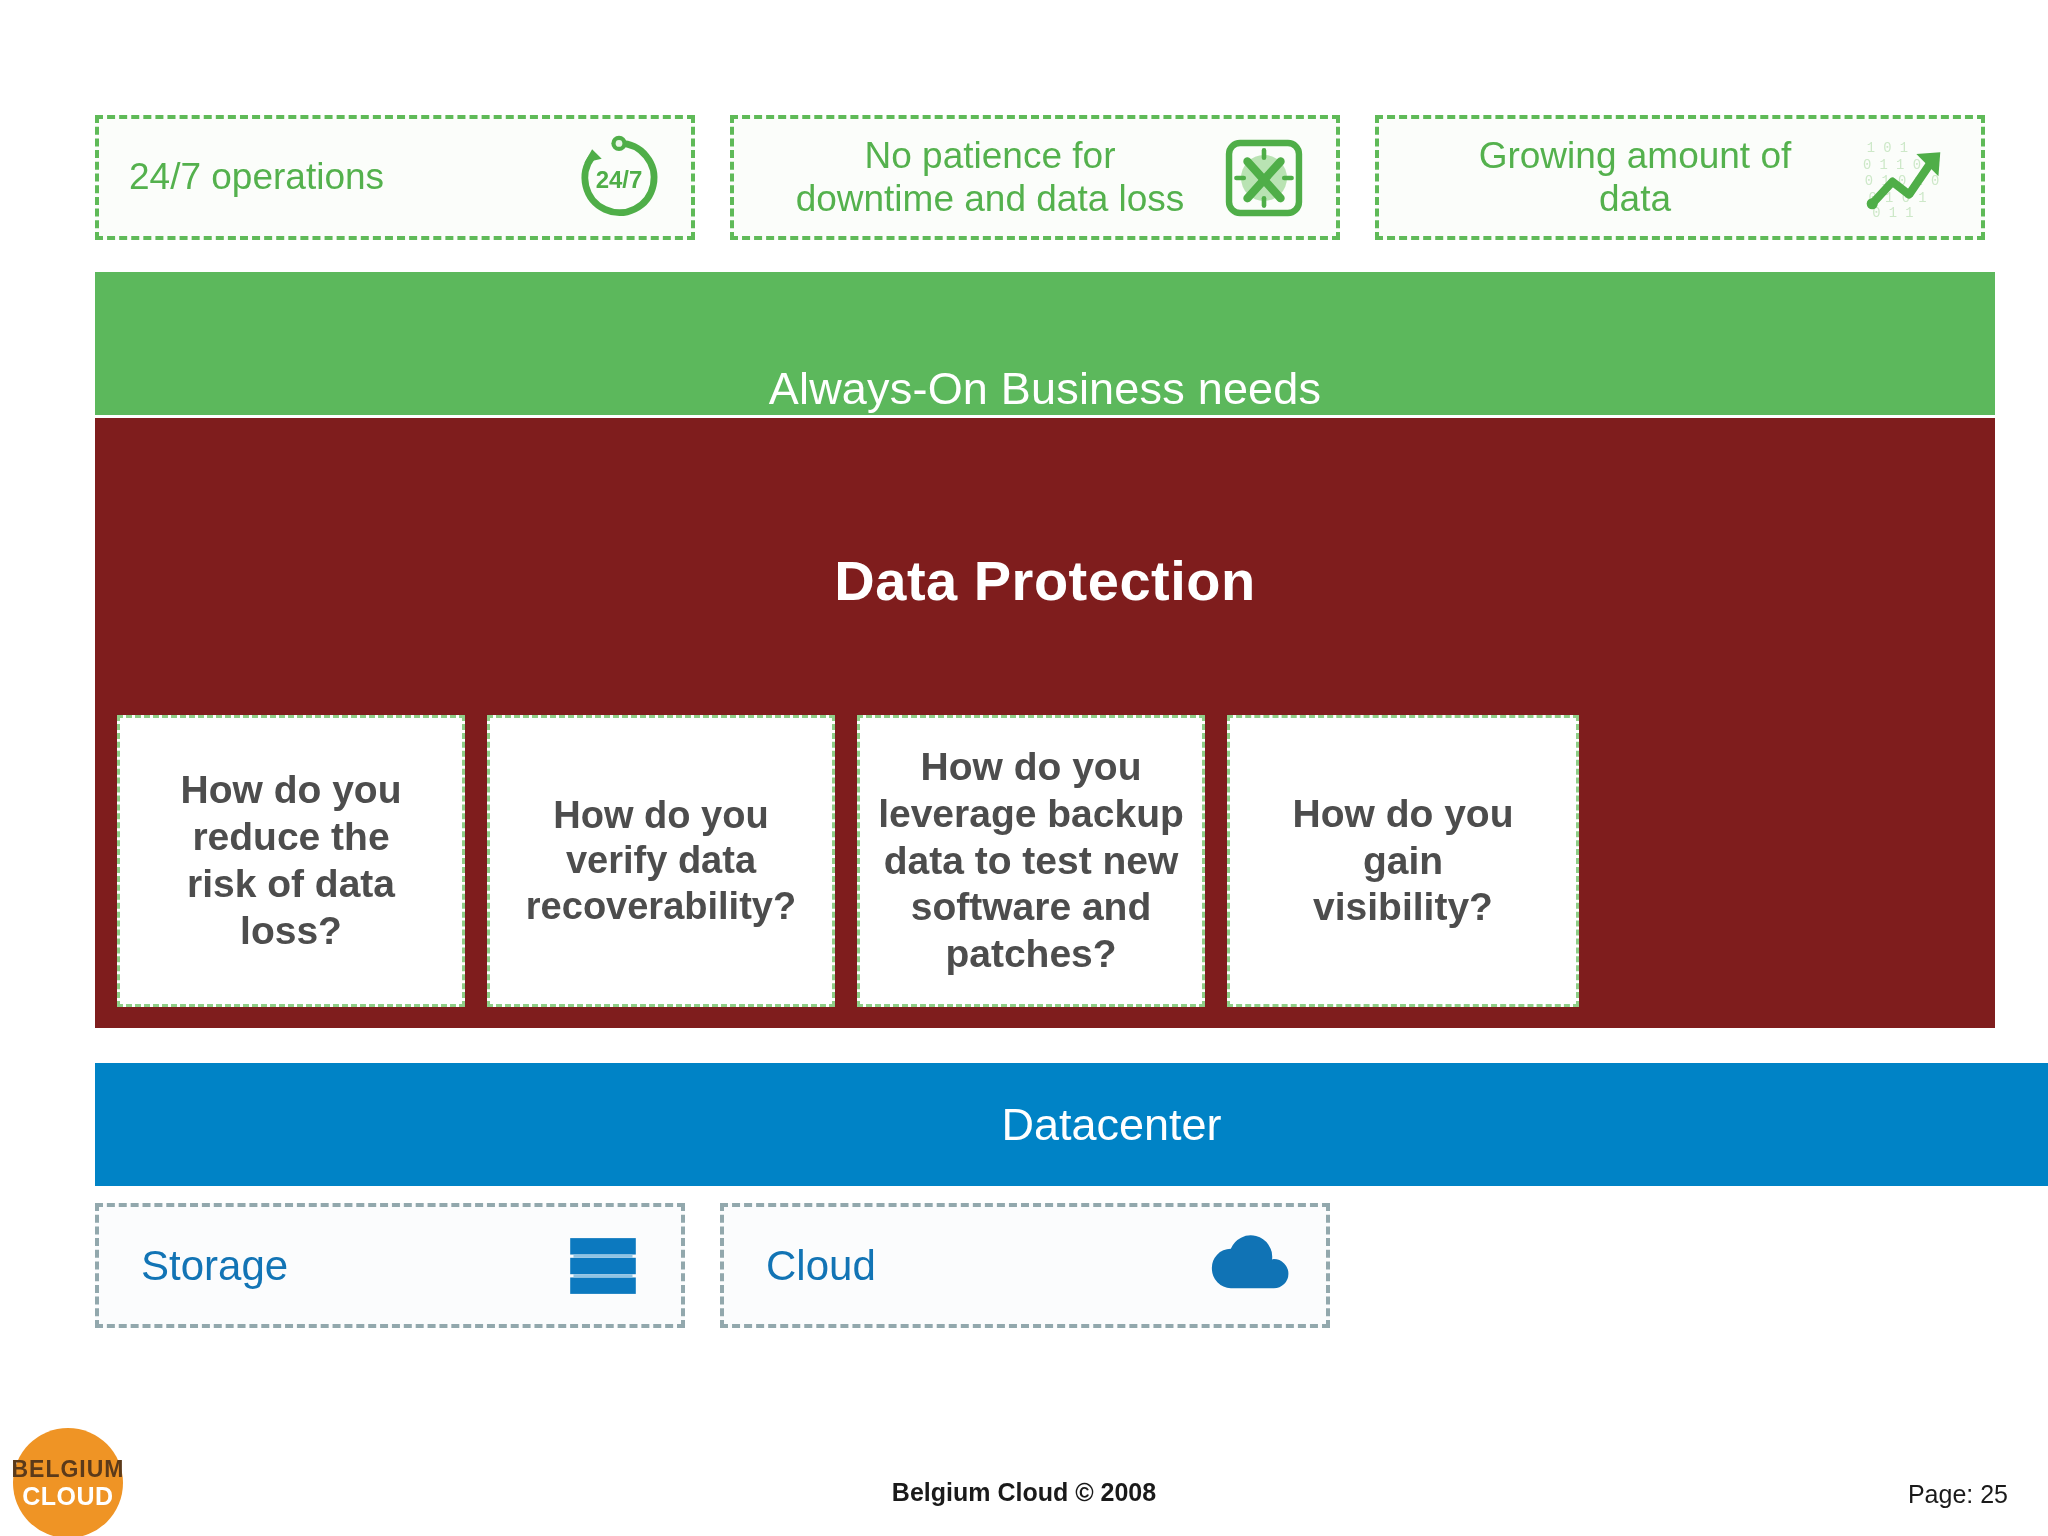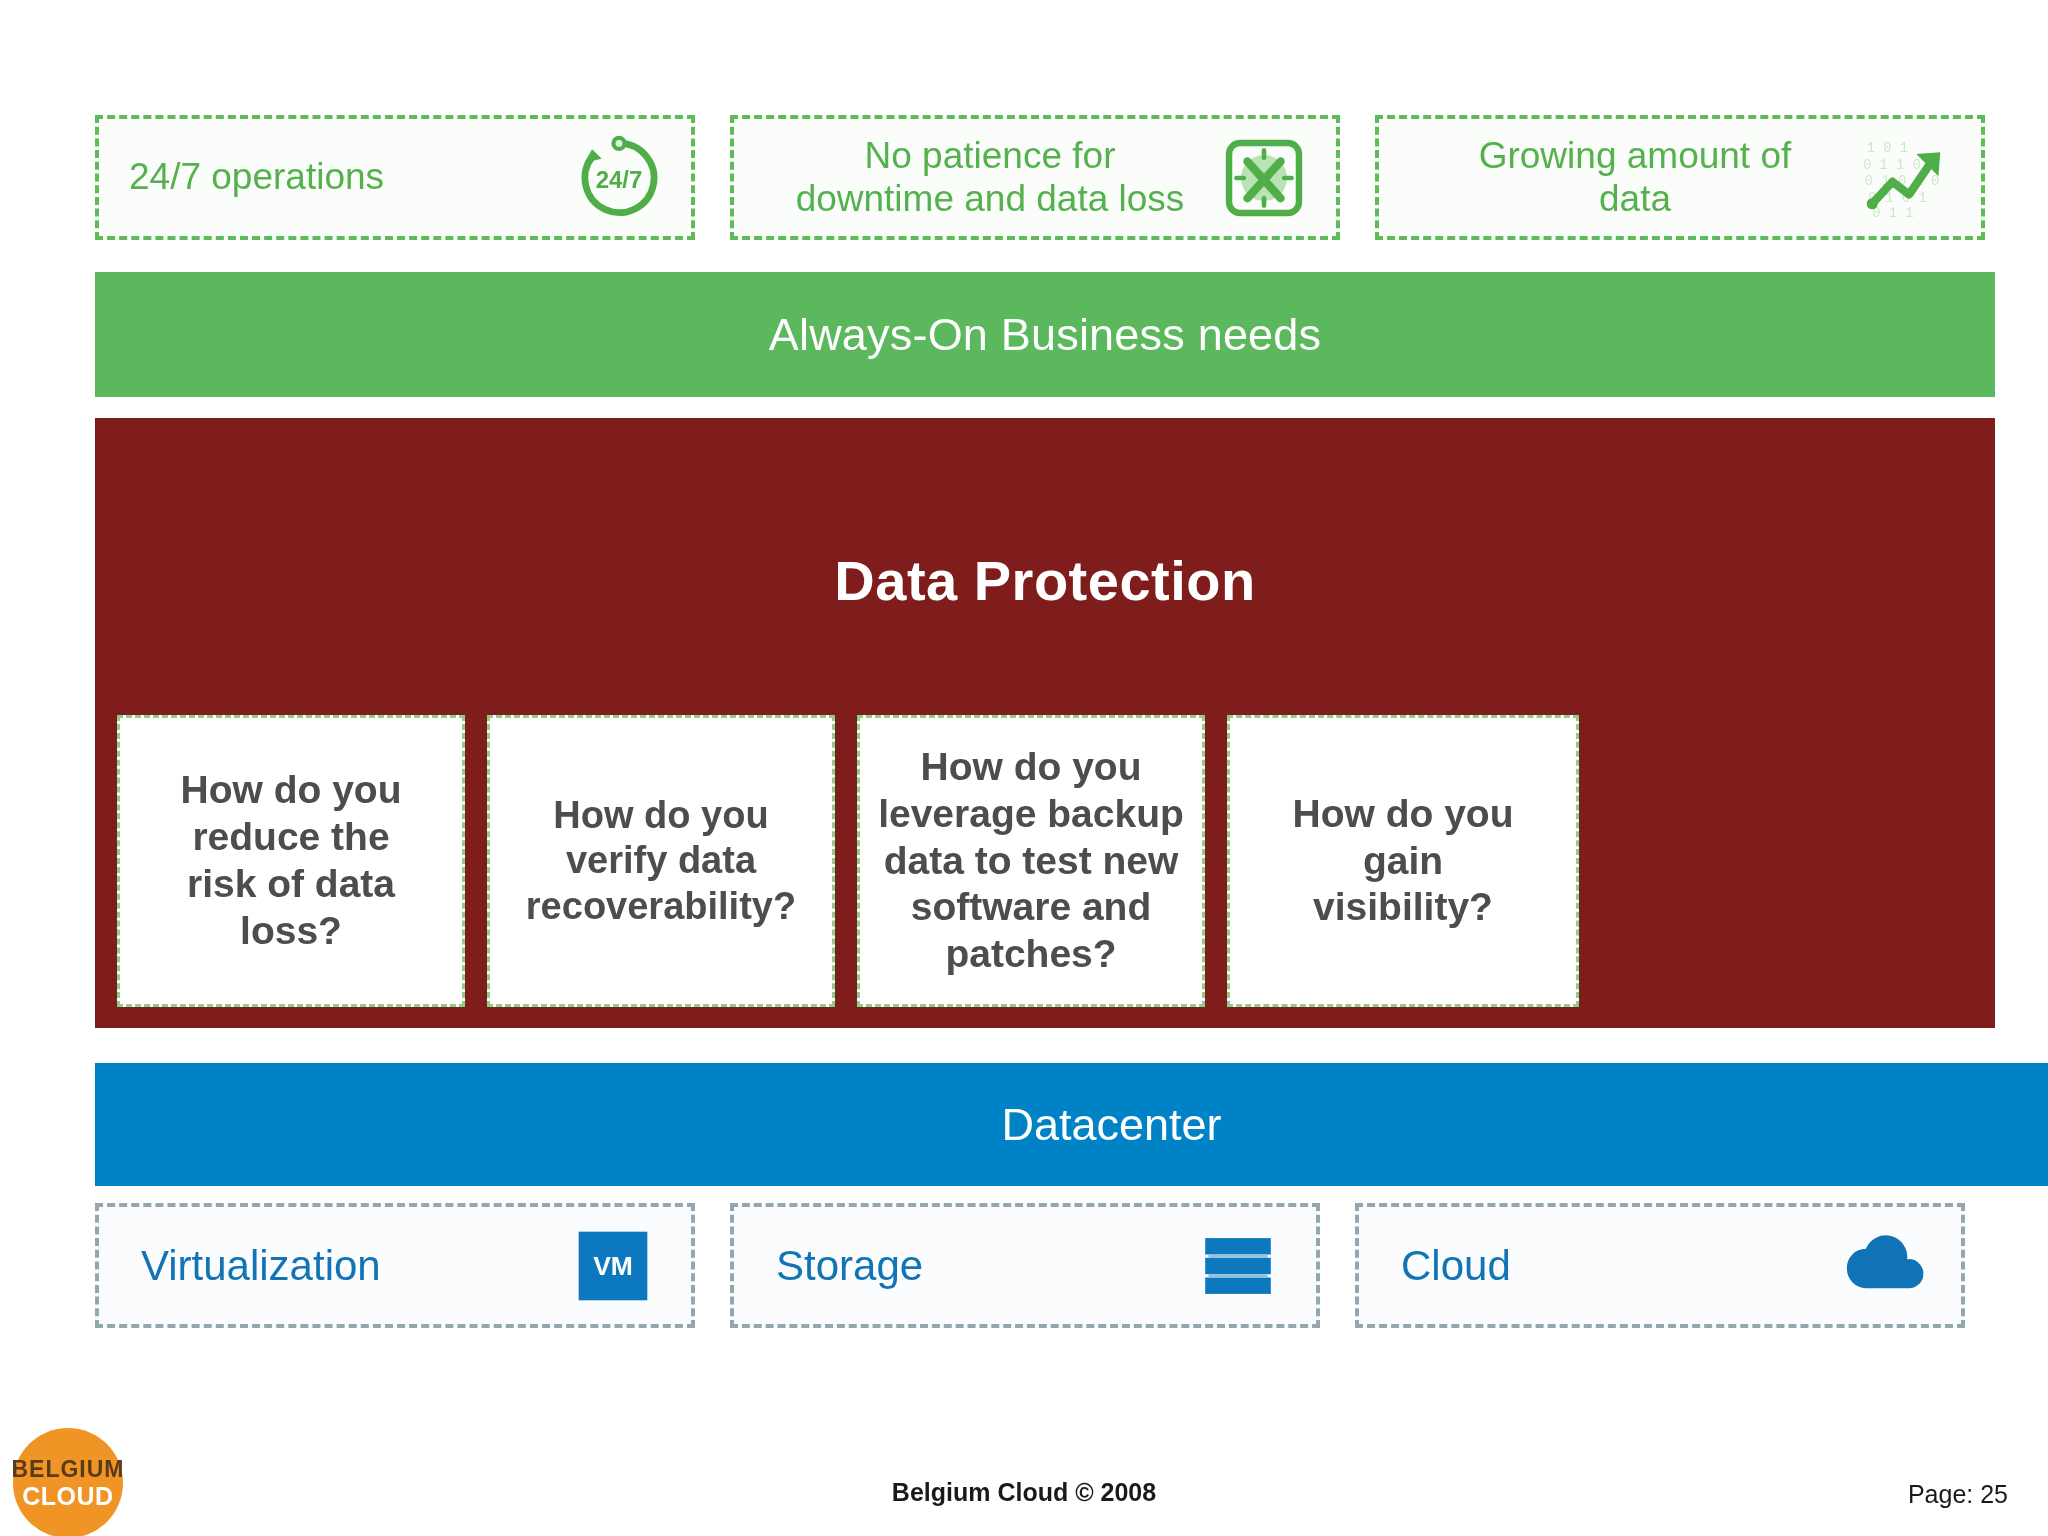"Always-On Business needs" .band-always { align-items: center -> flex-end; height: 125px -> 143px }
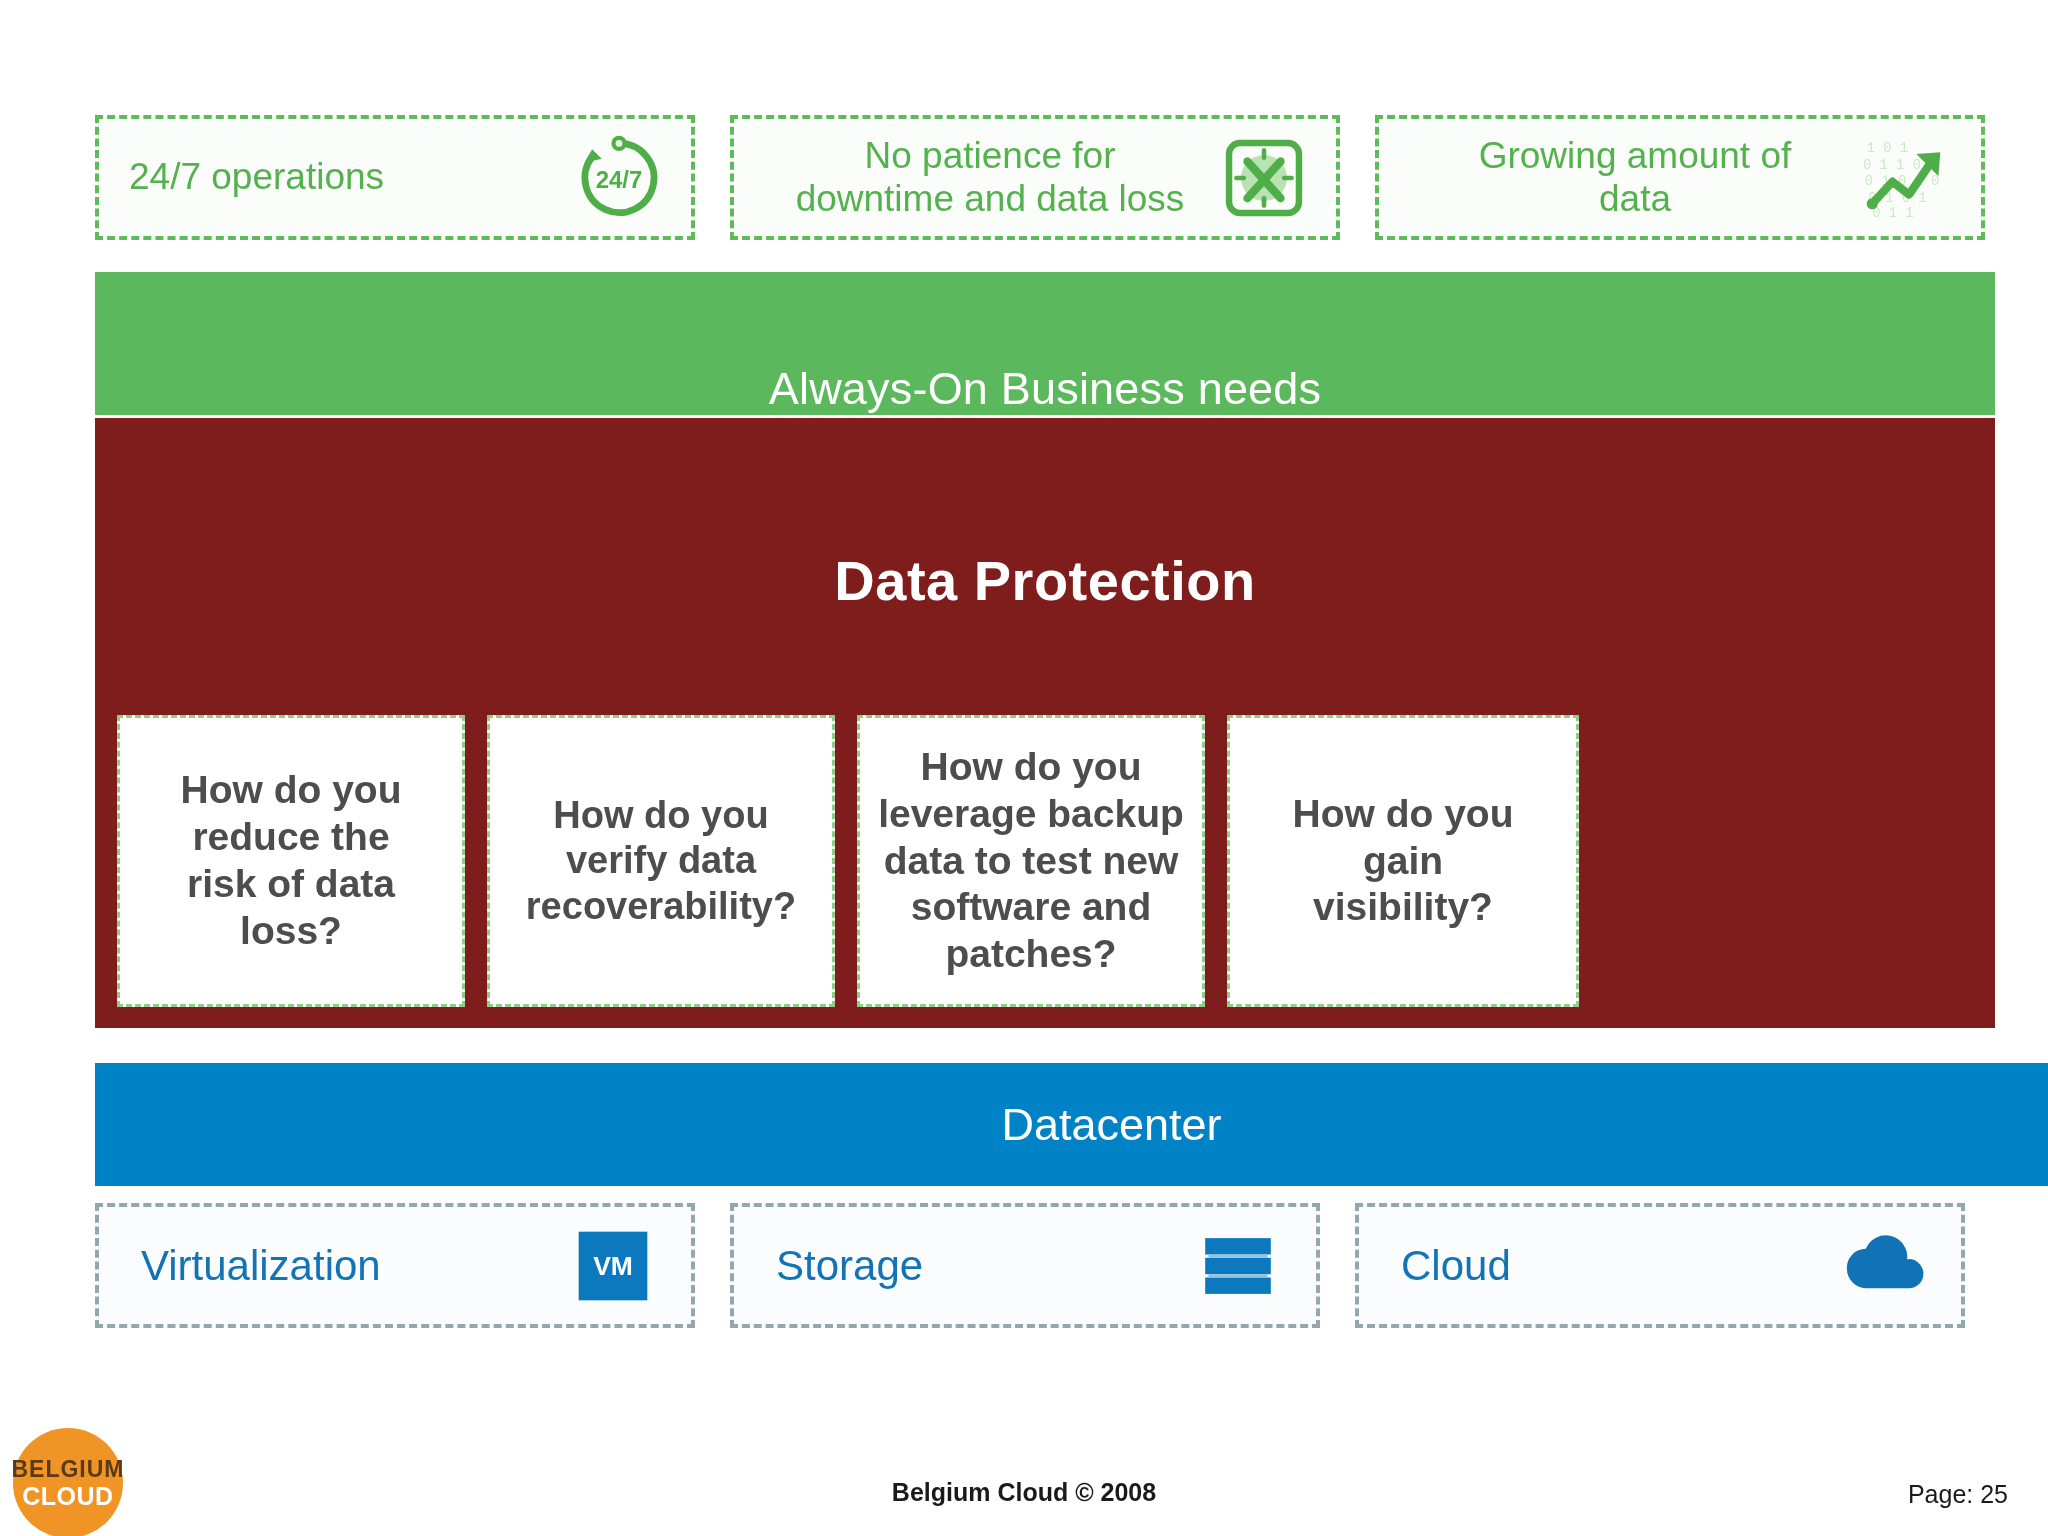"Virtualization" div.infra-box { html: <div> <div>Virtualization</div> <div> <svg> <rect></rect> <text>VM</text> </svg> </div> </div> -> none }
